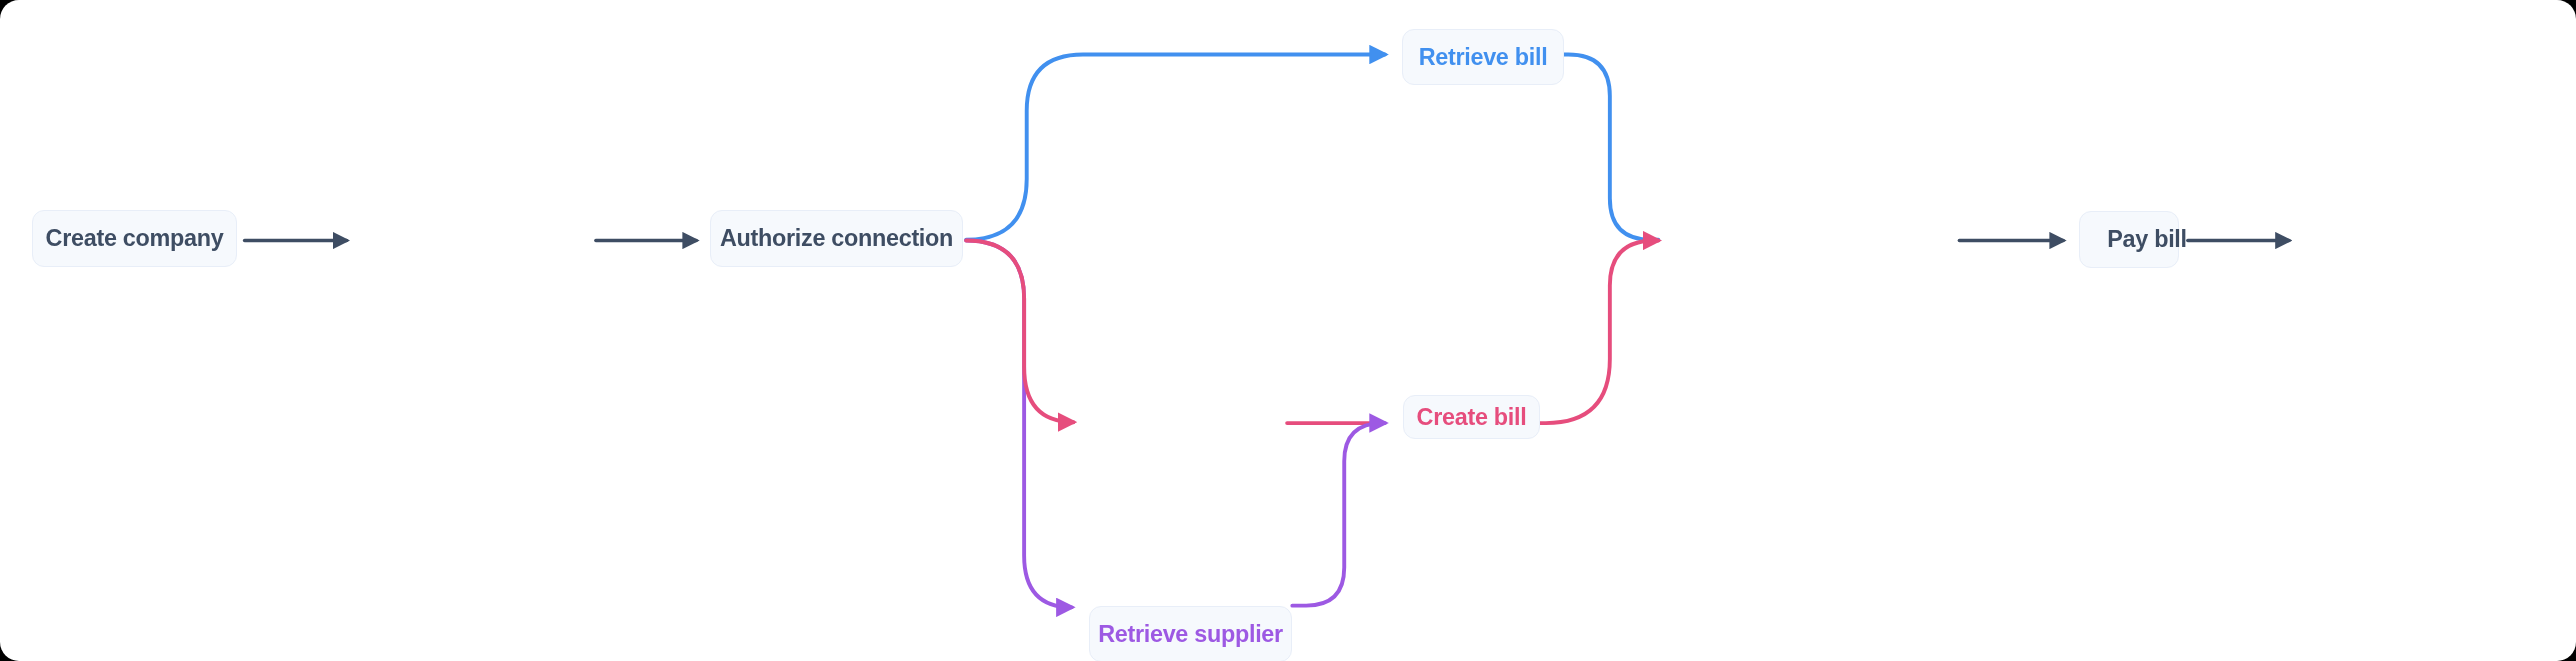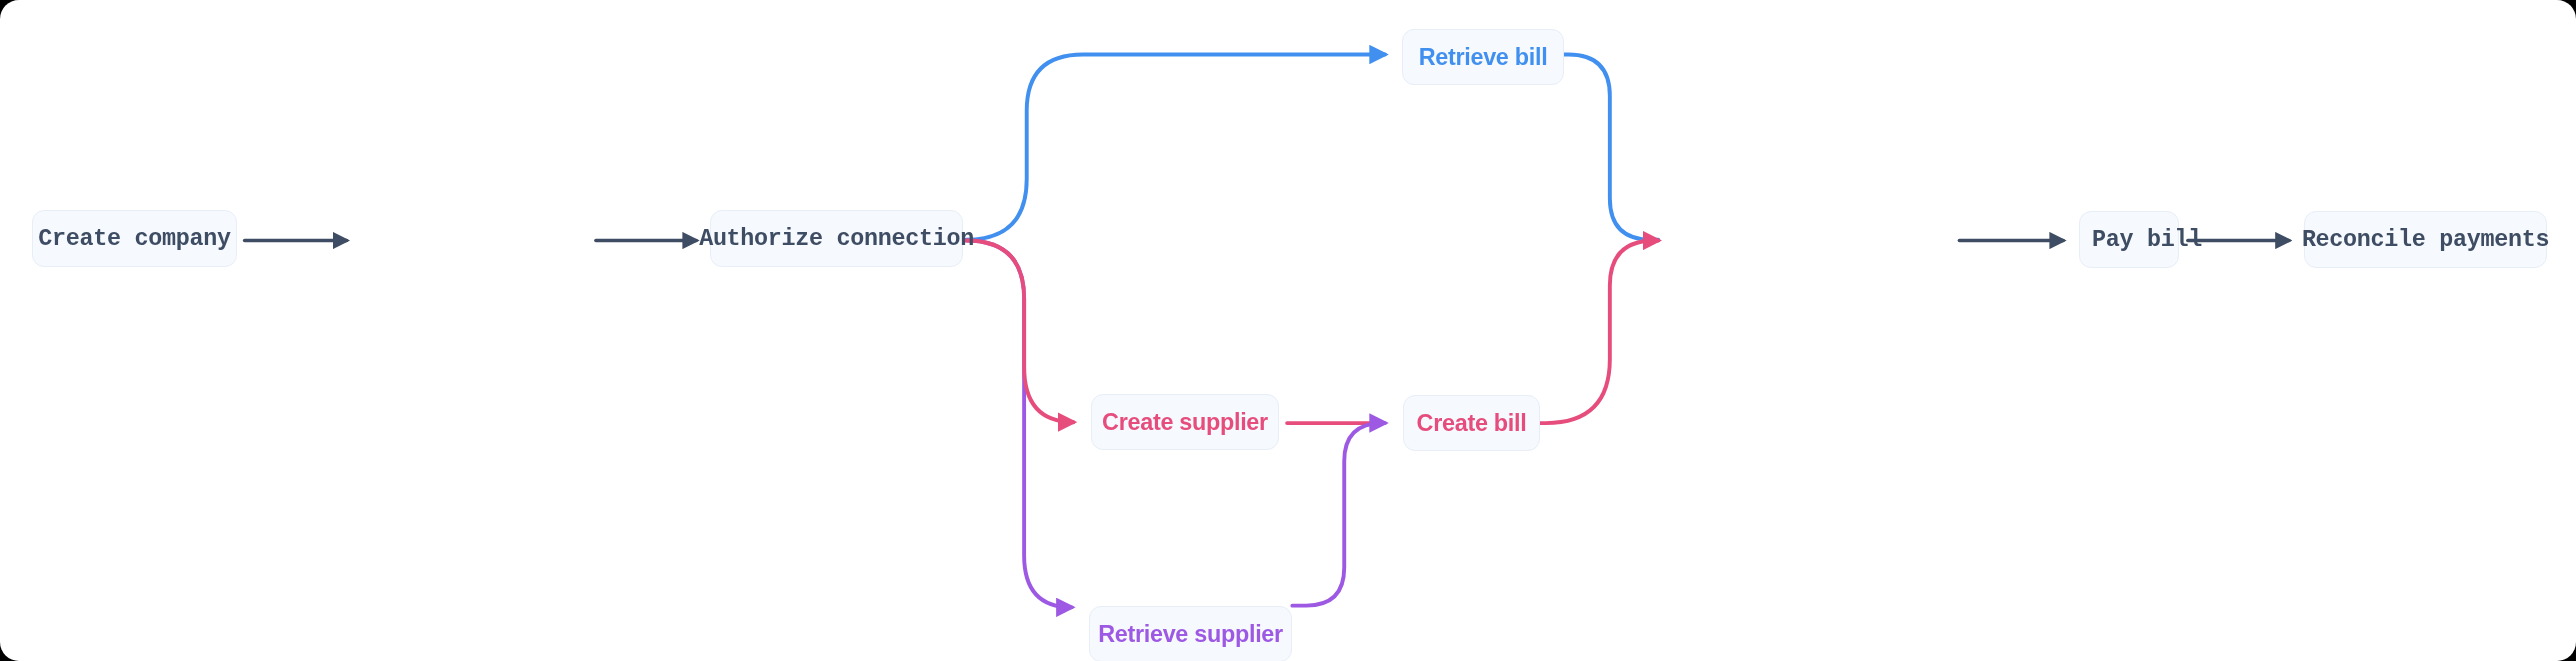"Create company" .t-dark { font-family: Liberation Mono, monospace -> none }
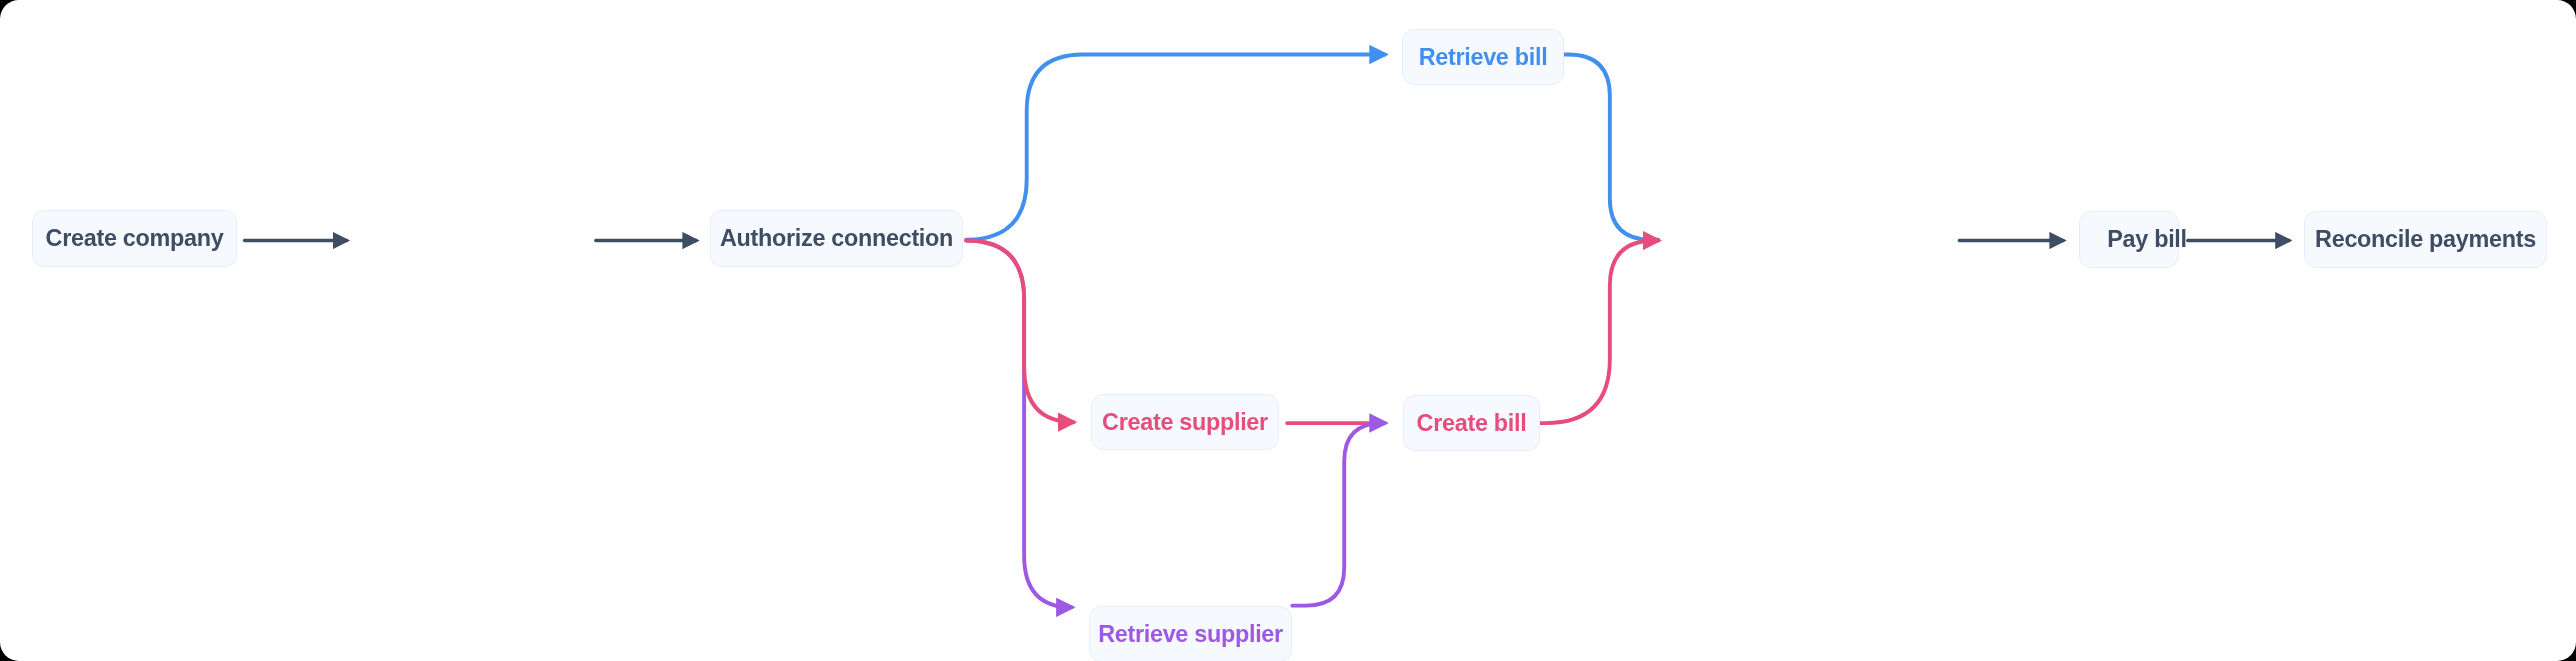"Reconcile payments" div.node { html: <div> <span>Reconcile payments</span> </div> -> none }
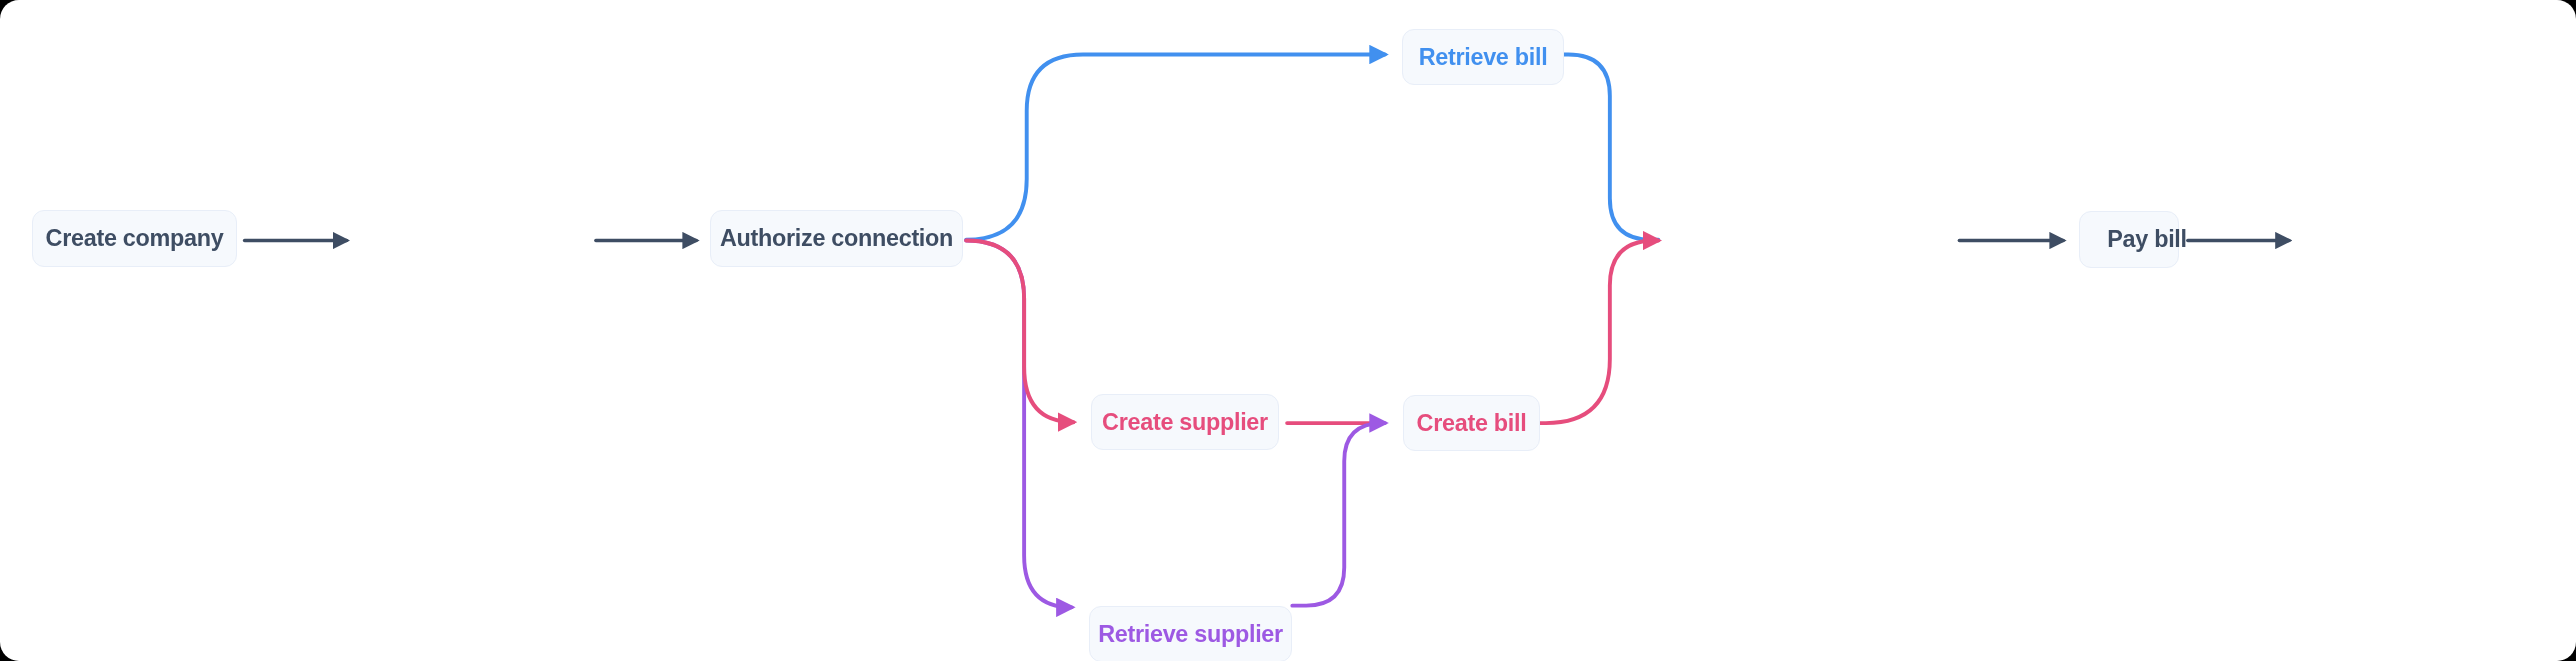"Create supplier" div.node { html: <div> <span>Create supplier</span> </div> -> none }
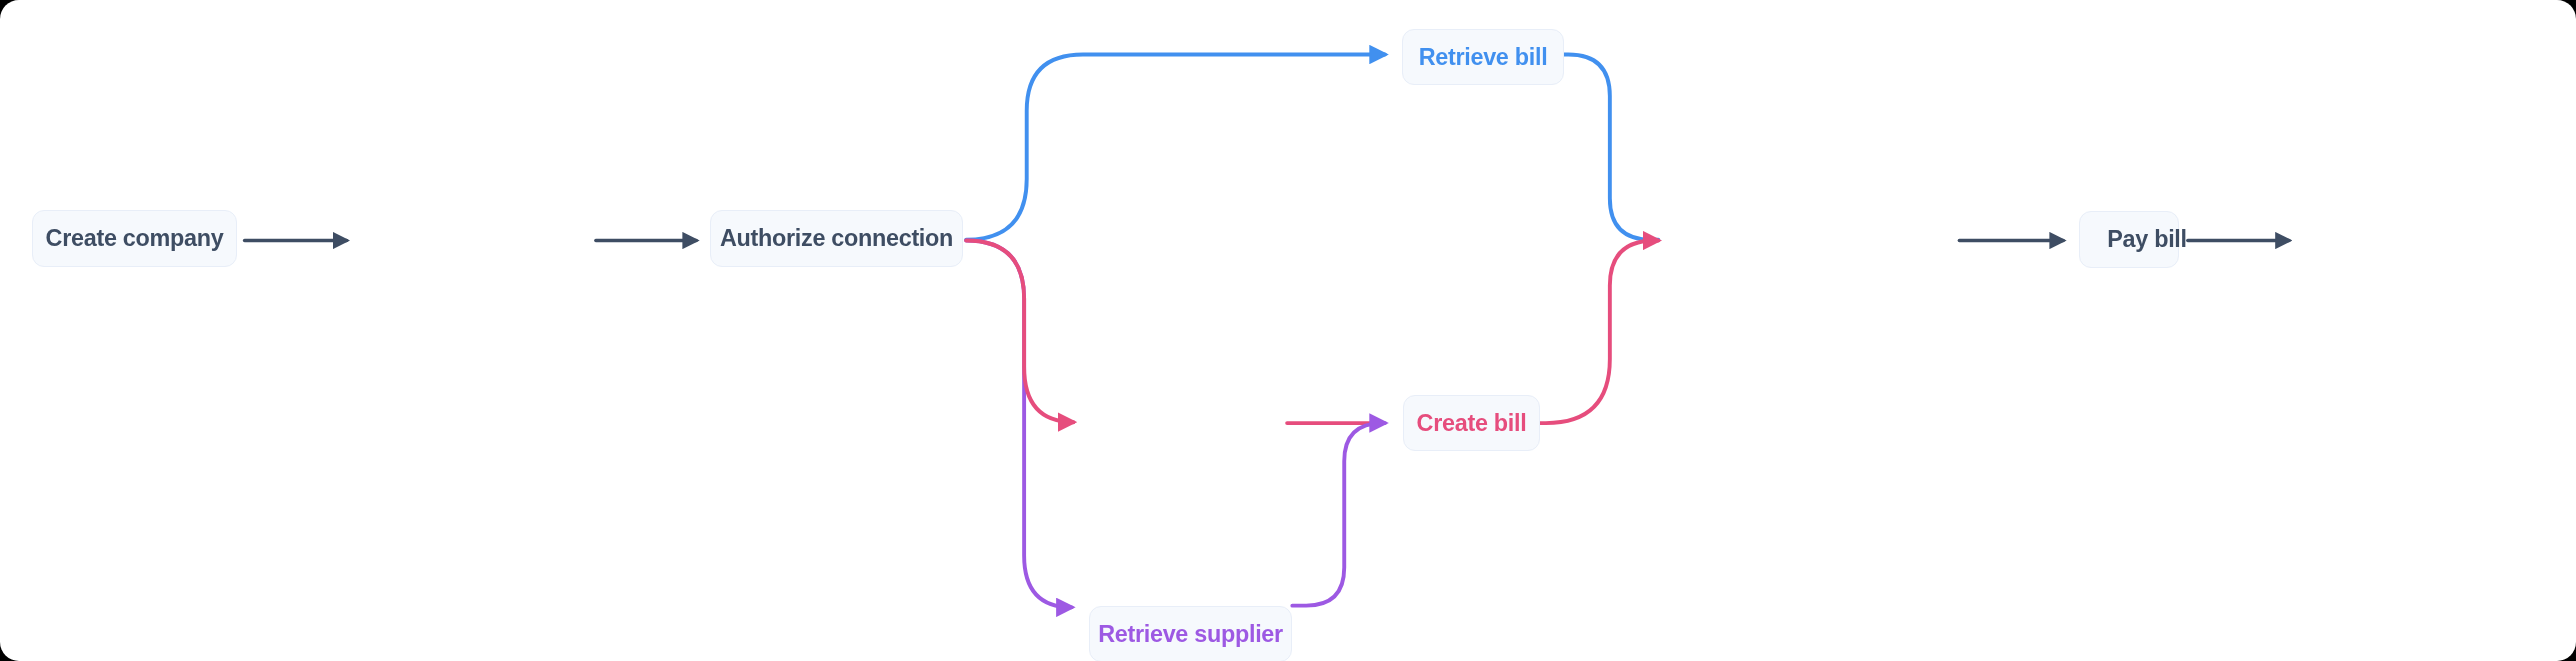"Create bill" div.node { height: 56px -> 44px }
